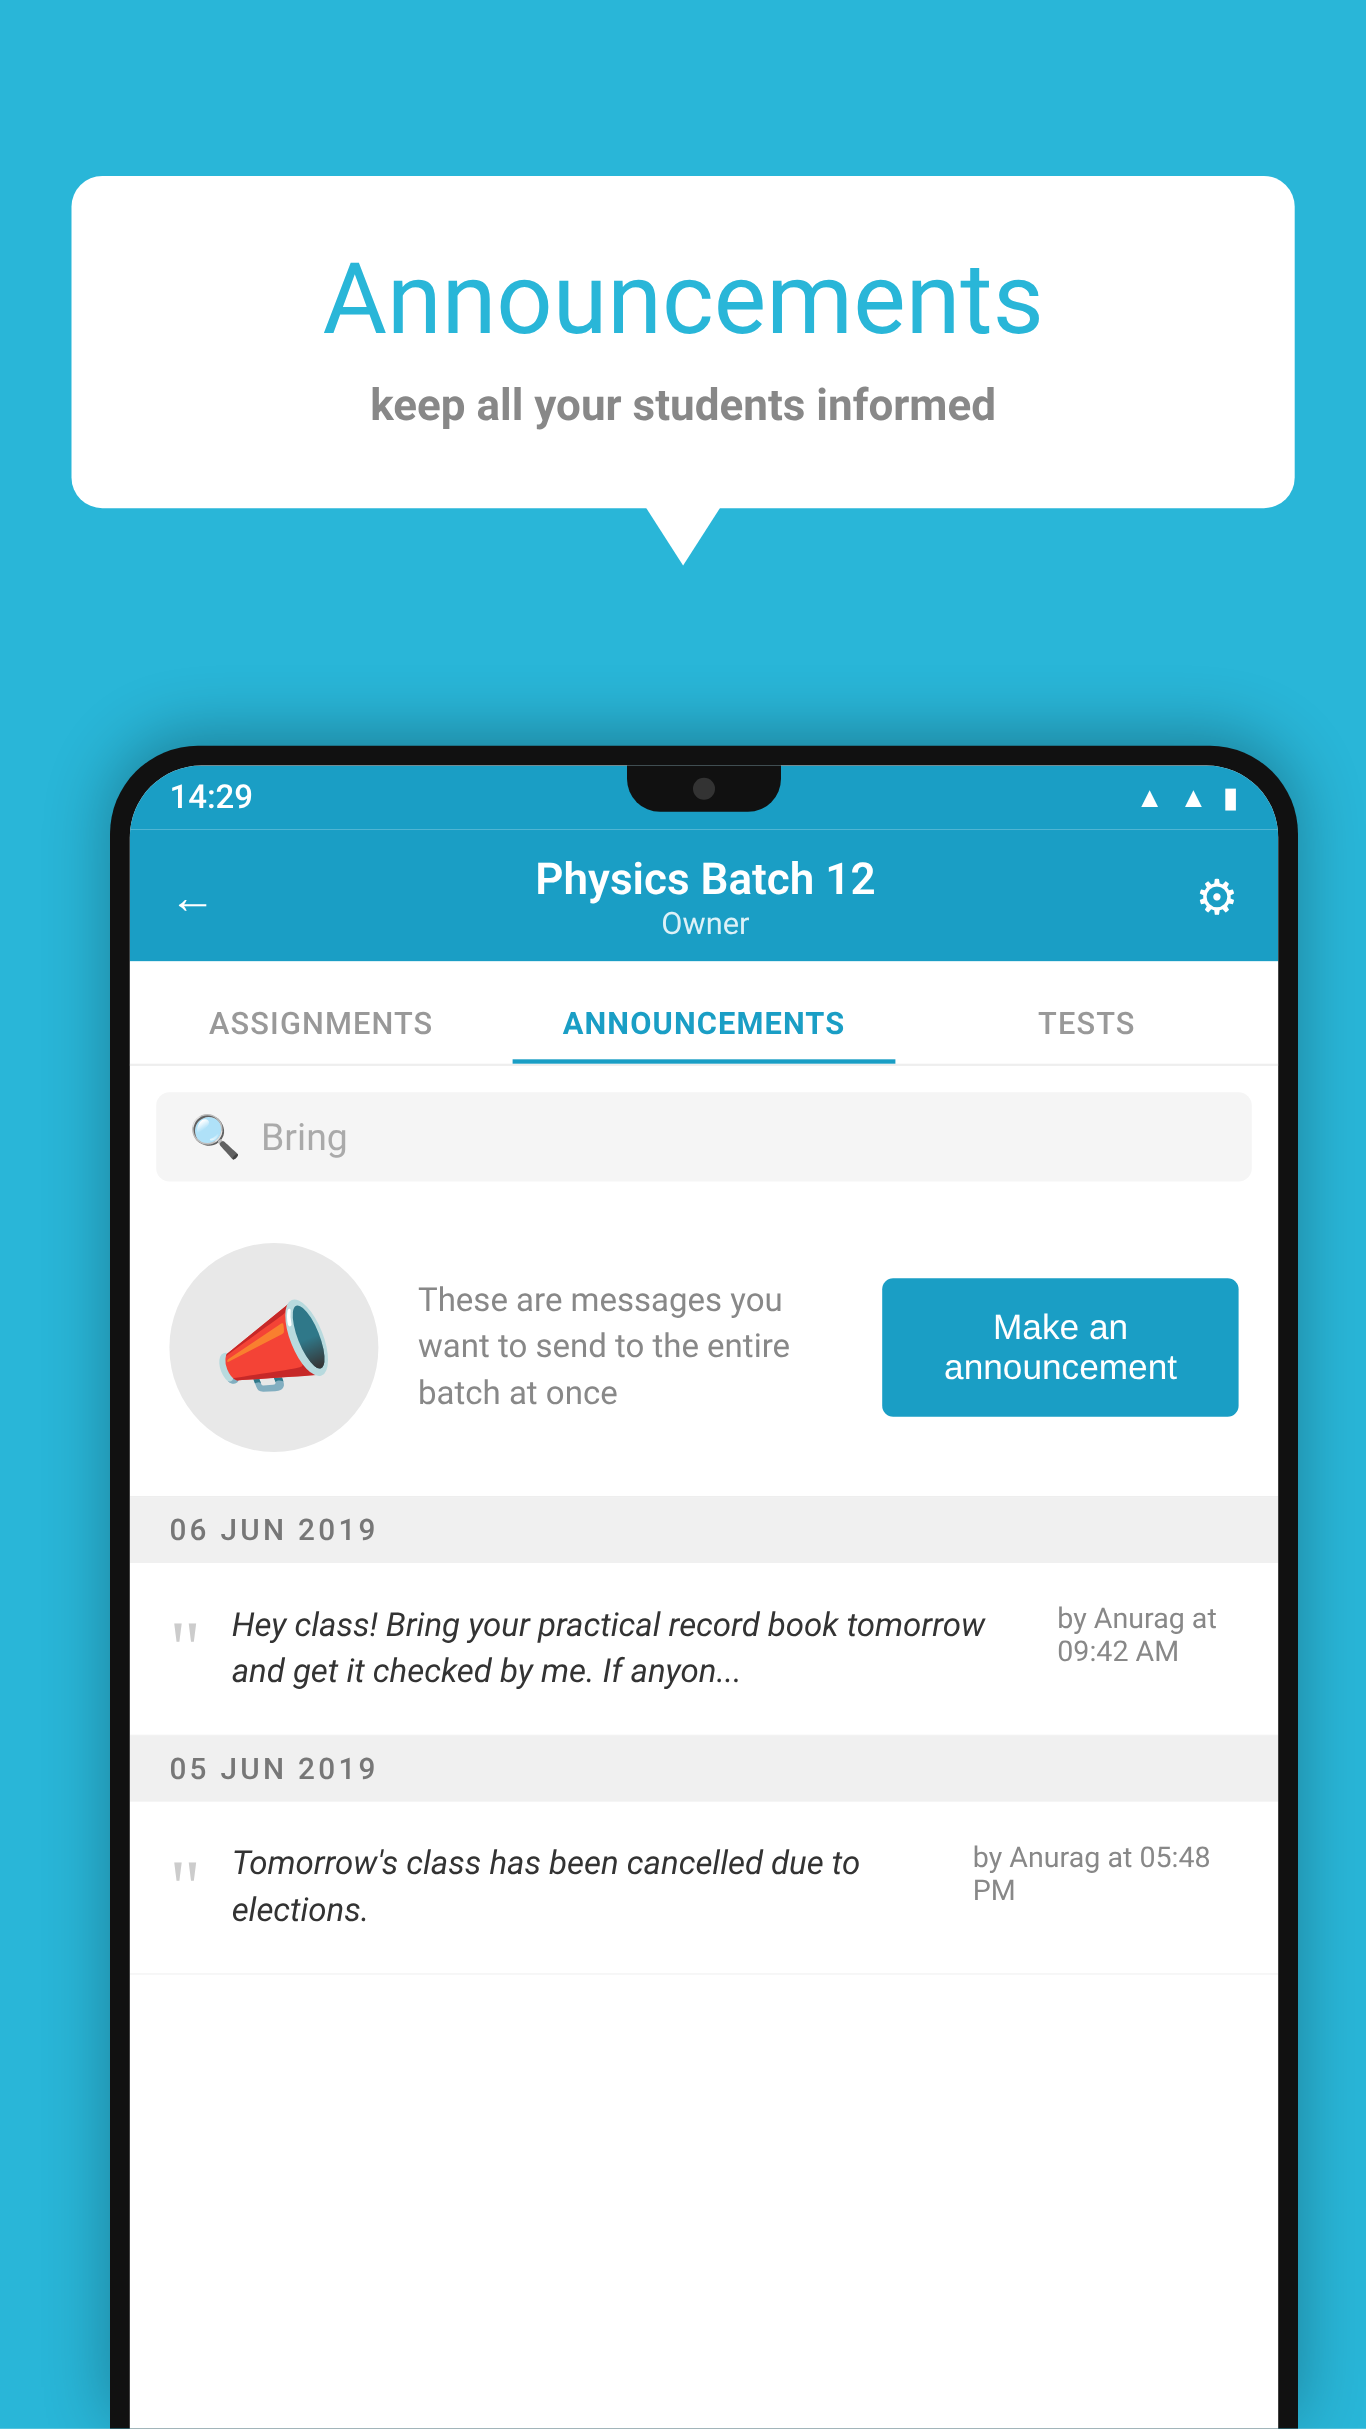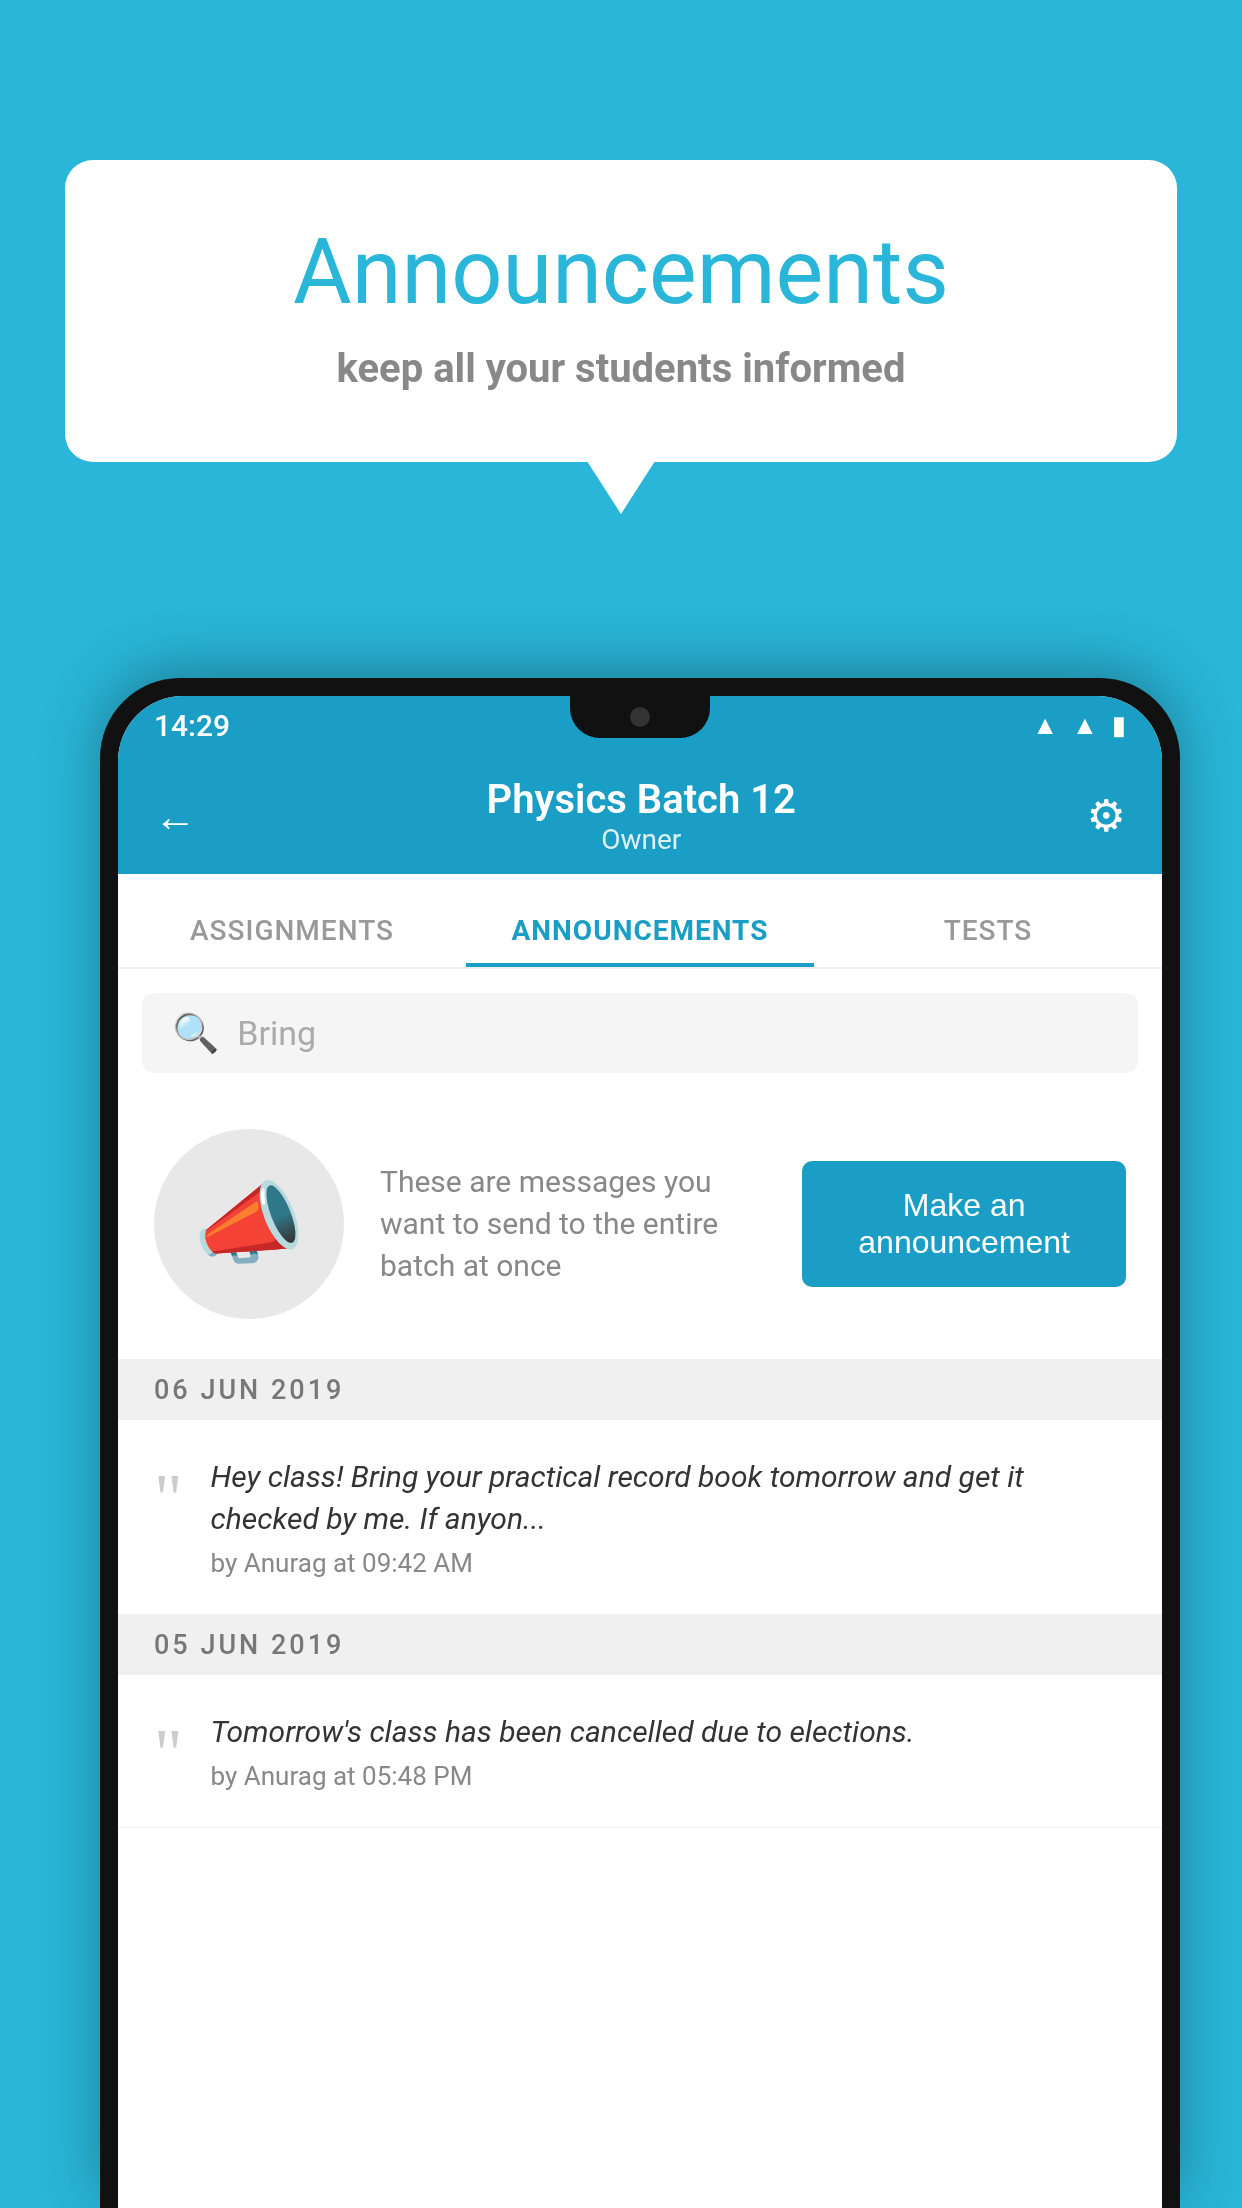"Hey class! Bring your practical" .announcement-body { flex-direction: column -> row; gap: 8px -> 24px }
